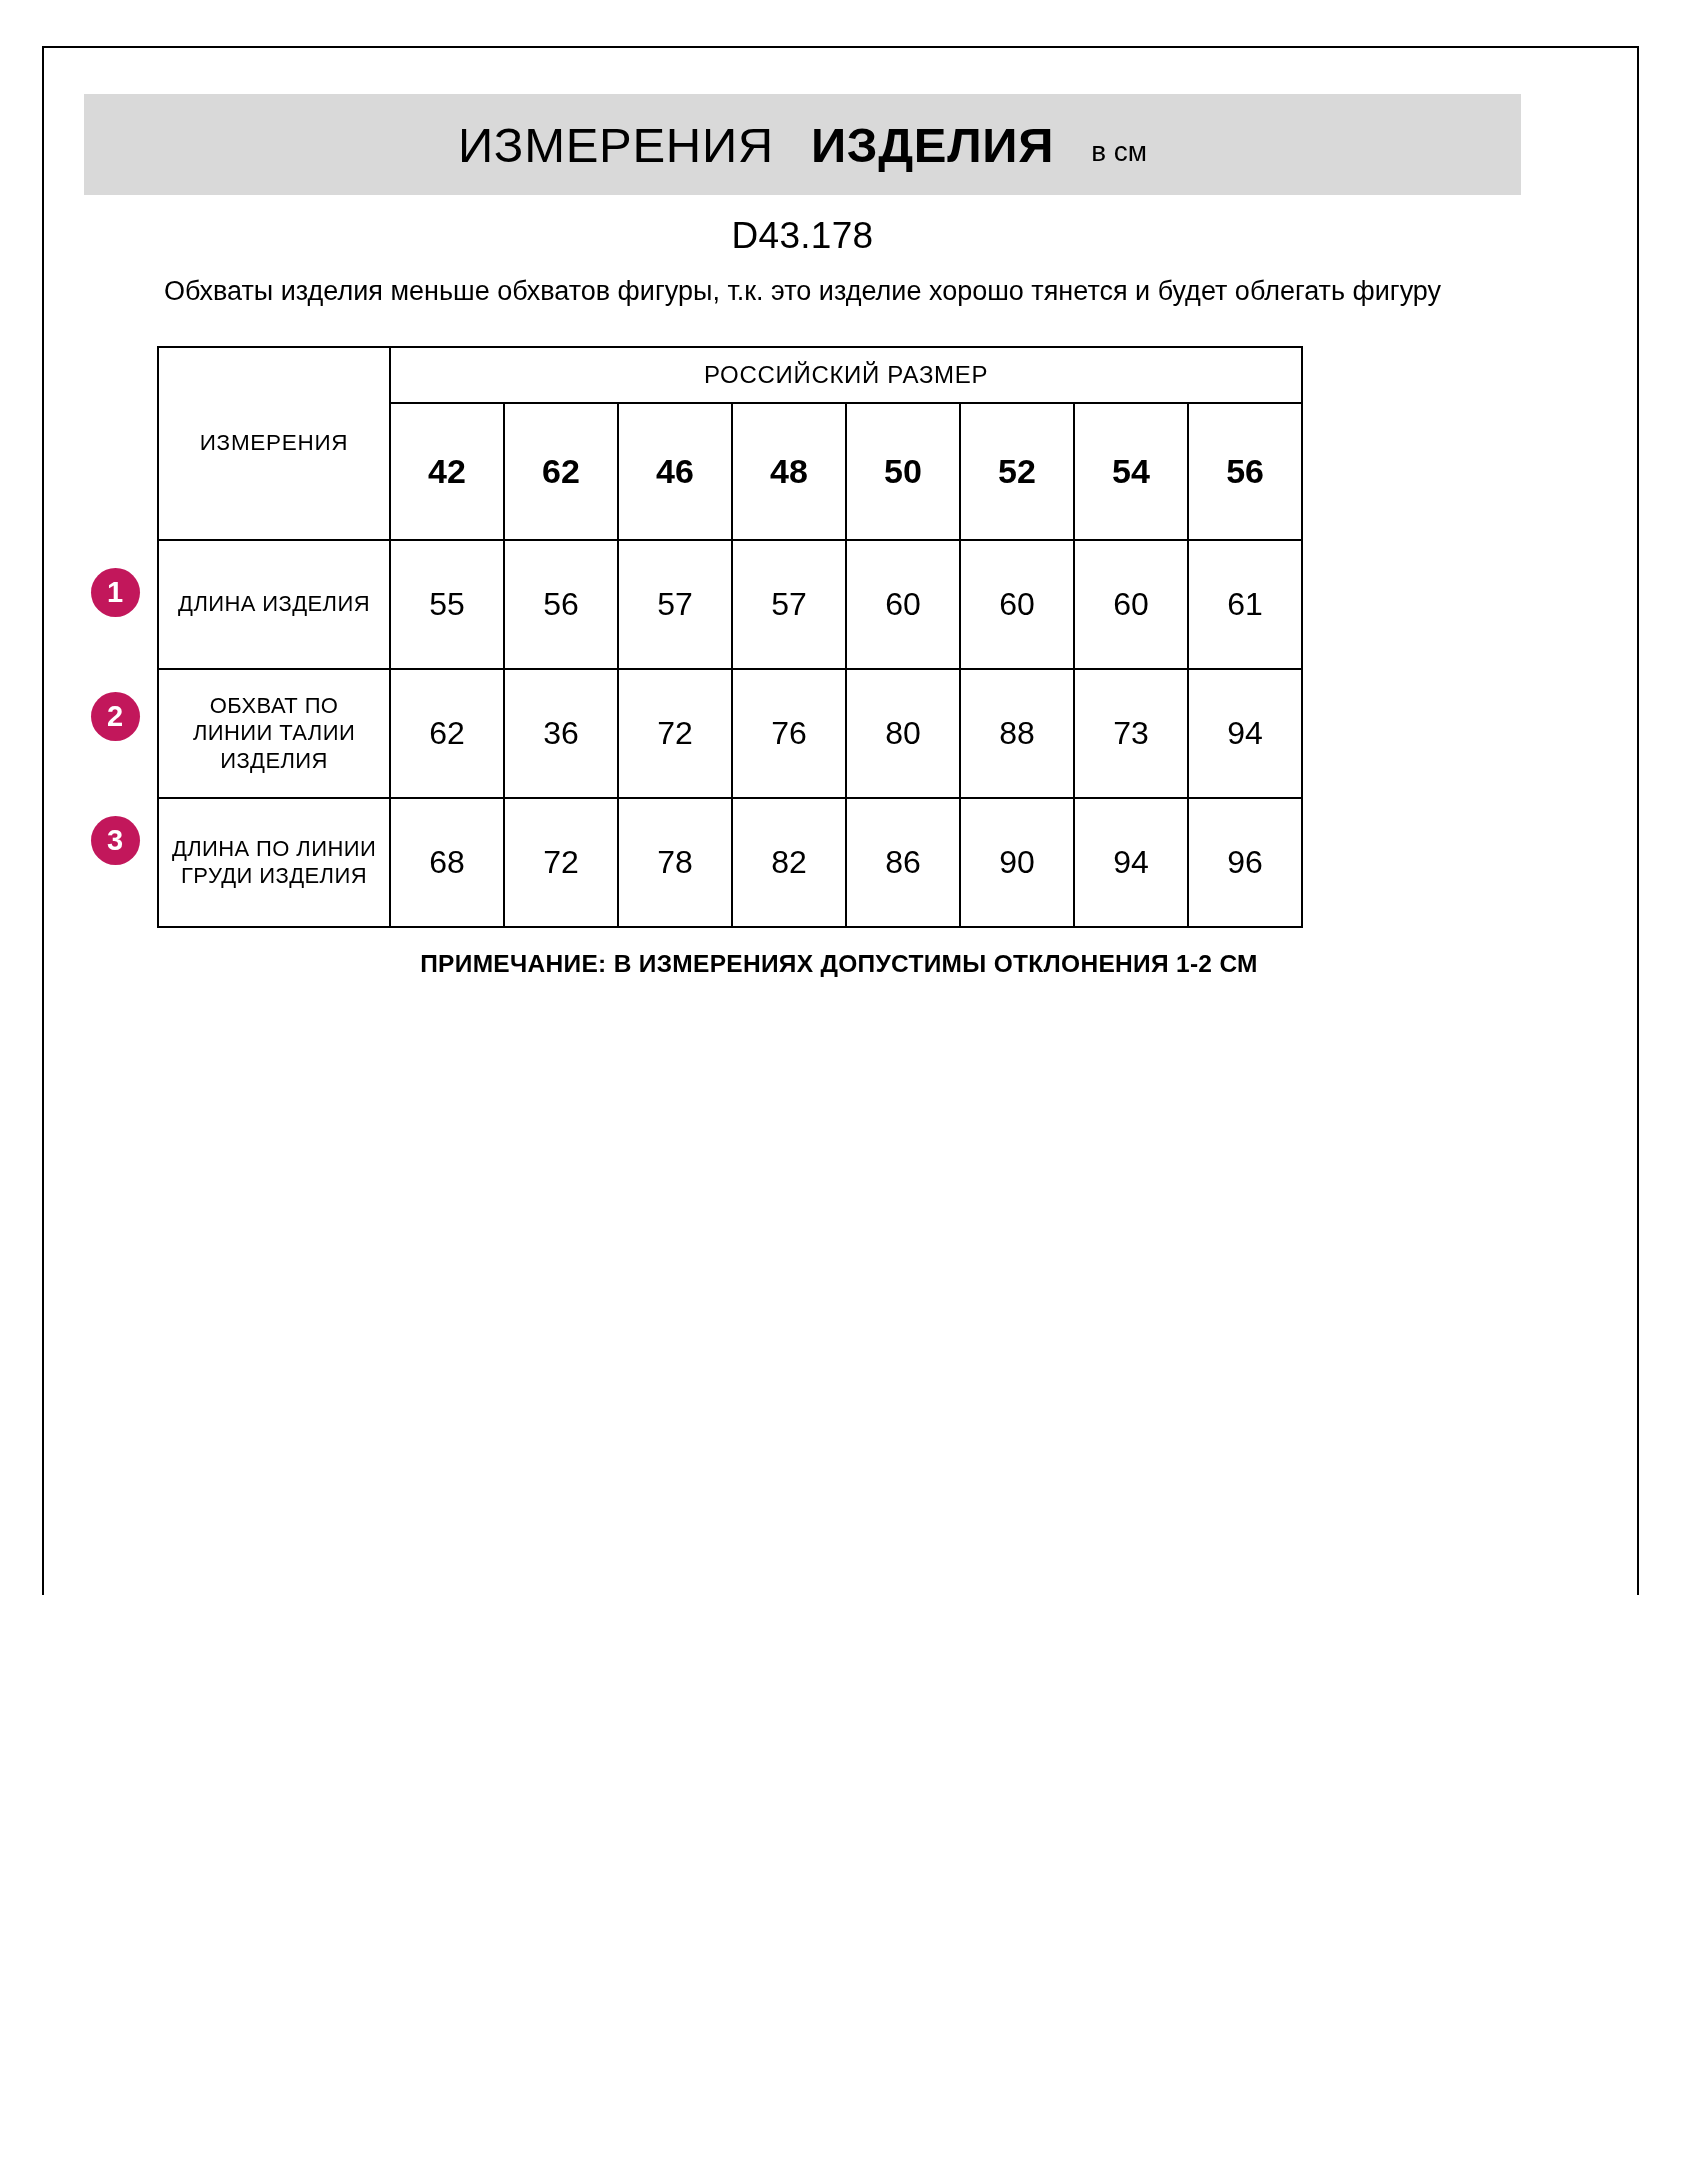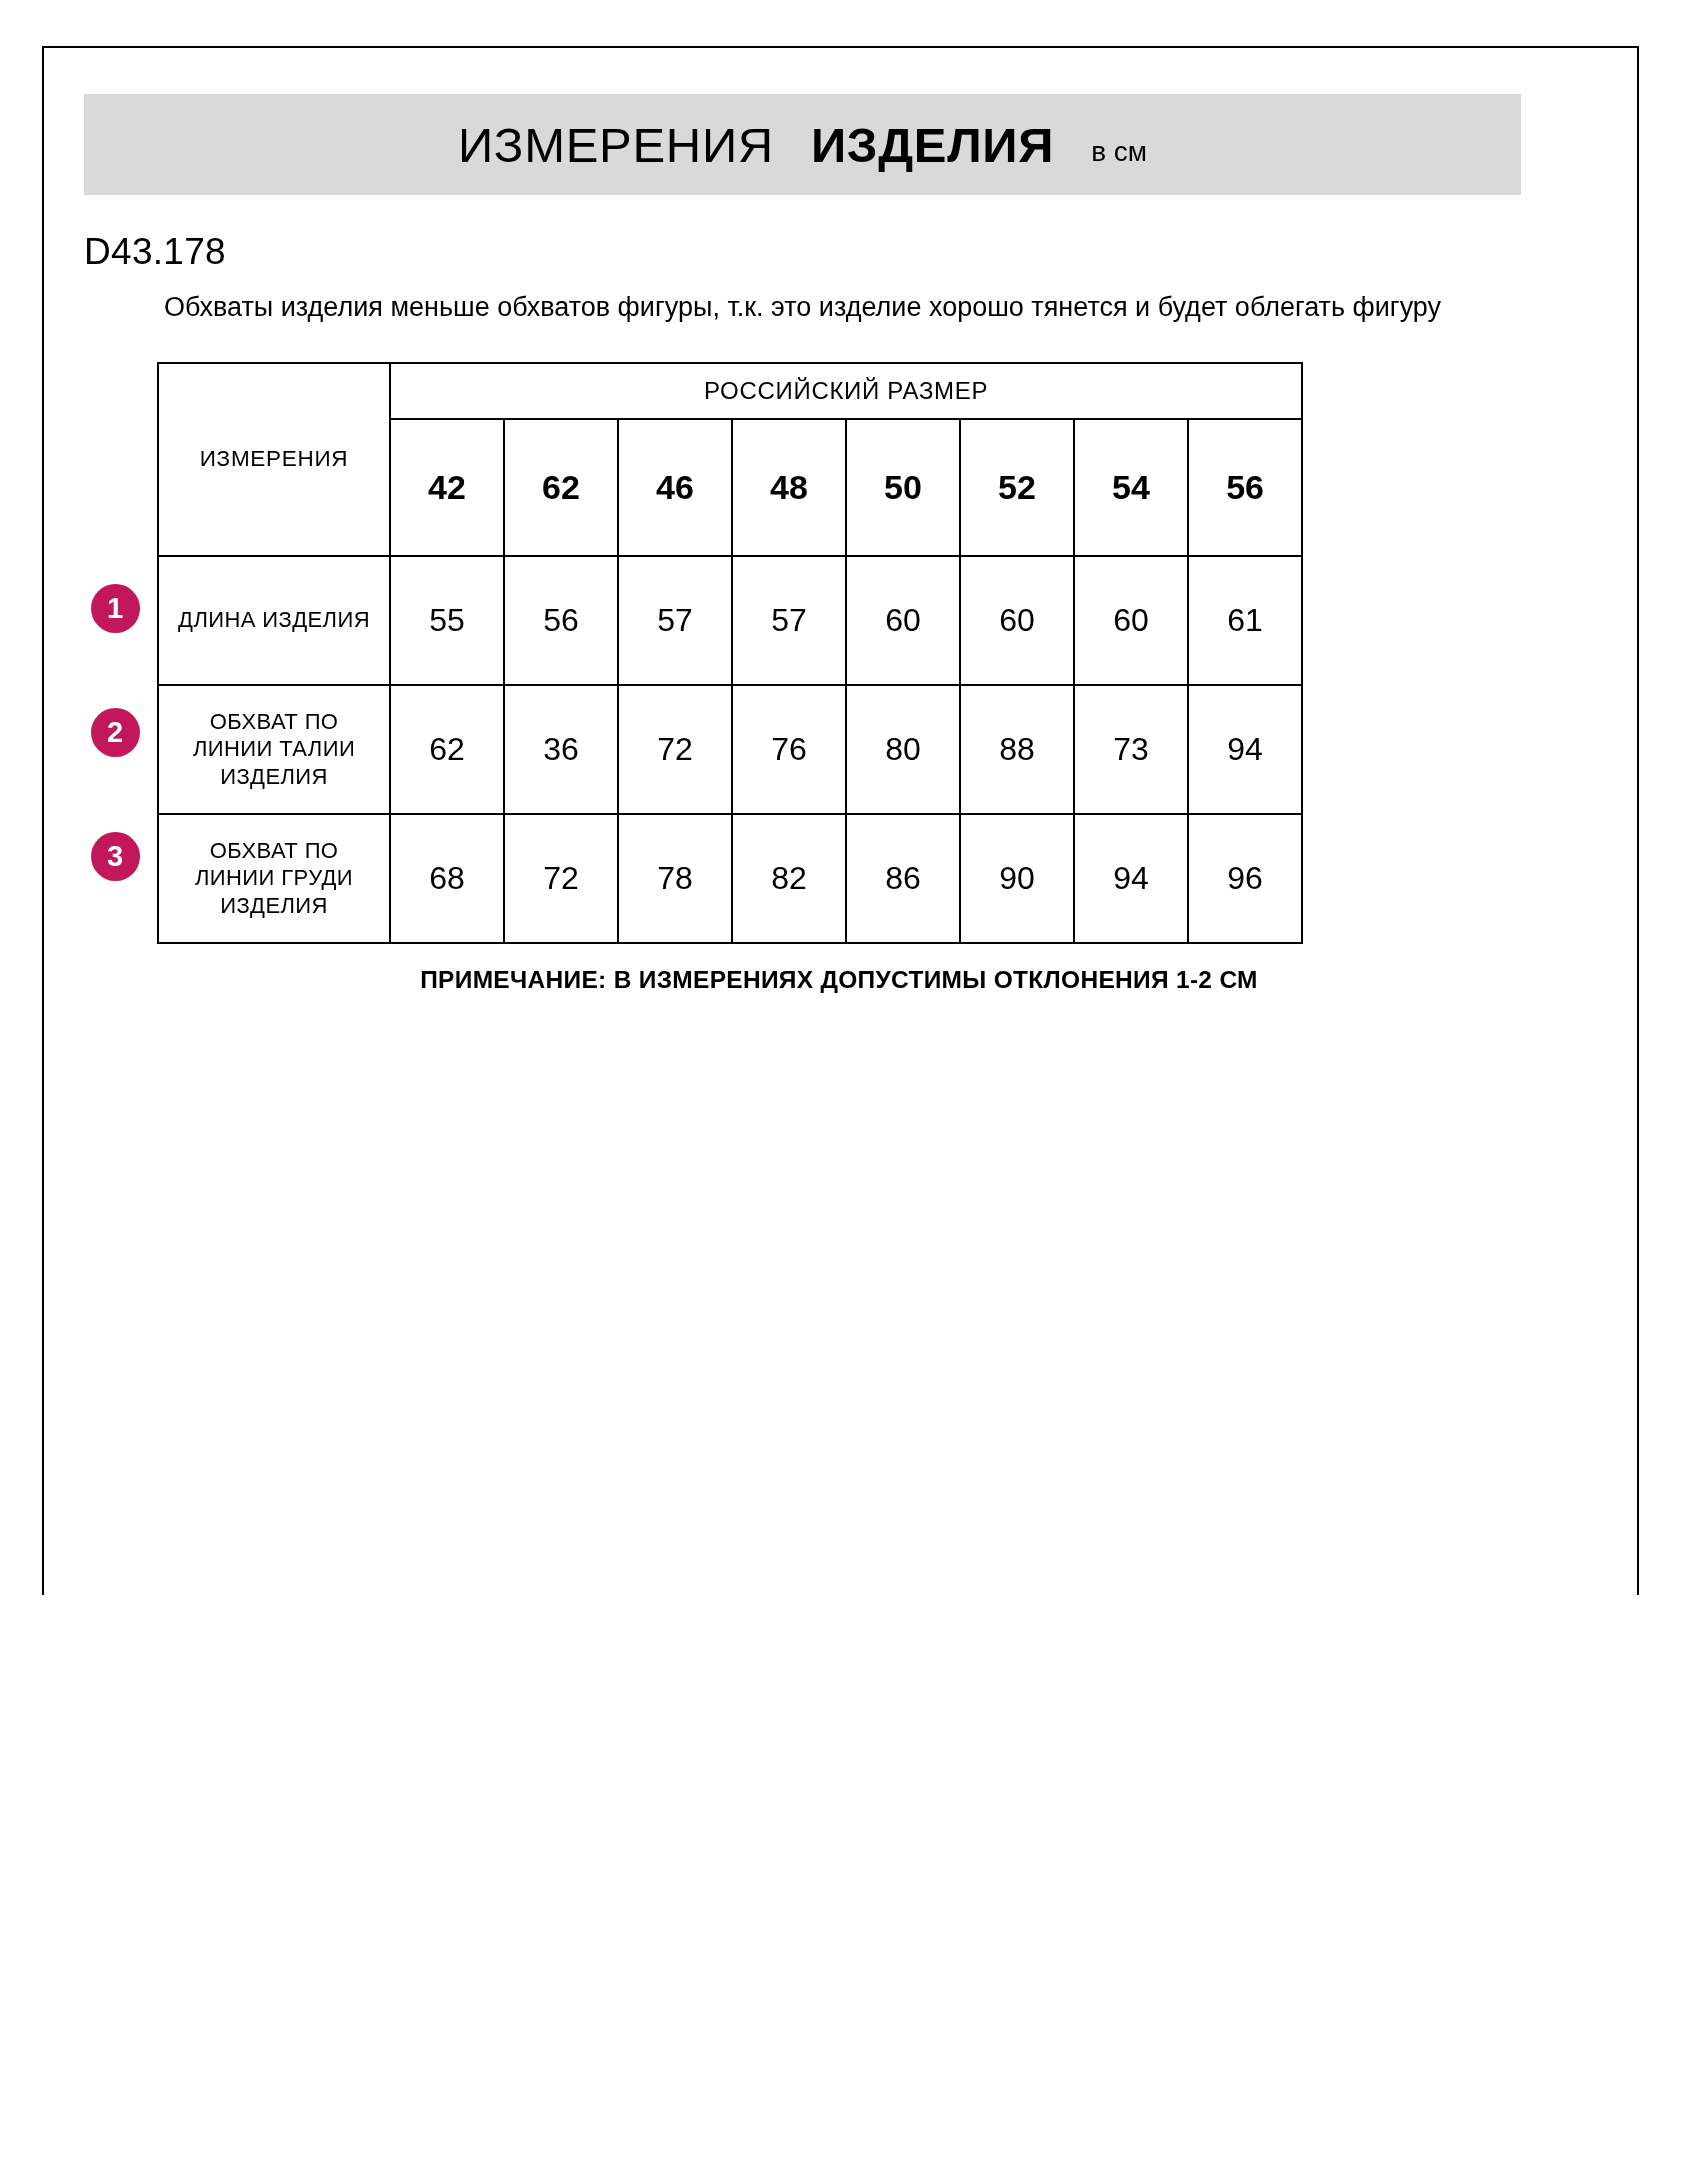"D43.178" .article-code { margin-top: 36px -> 20px; text-align: left -> center }
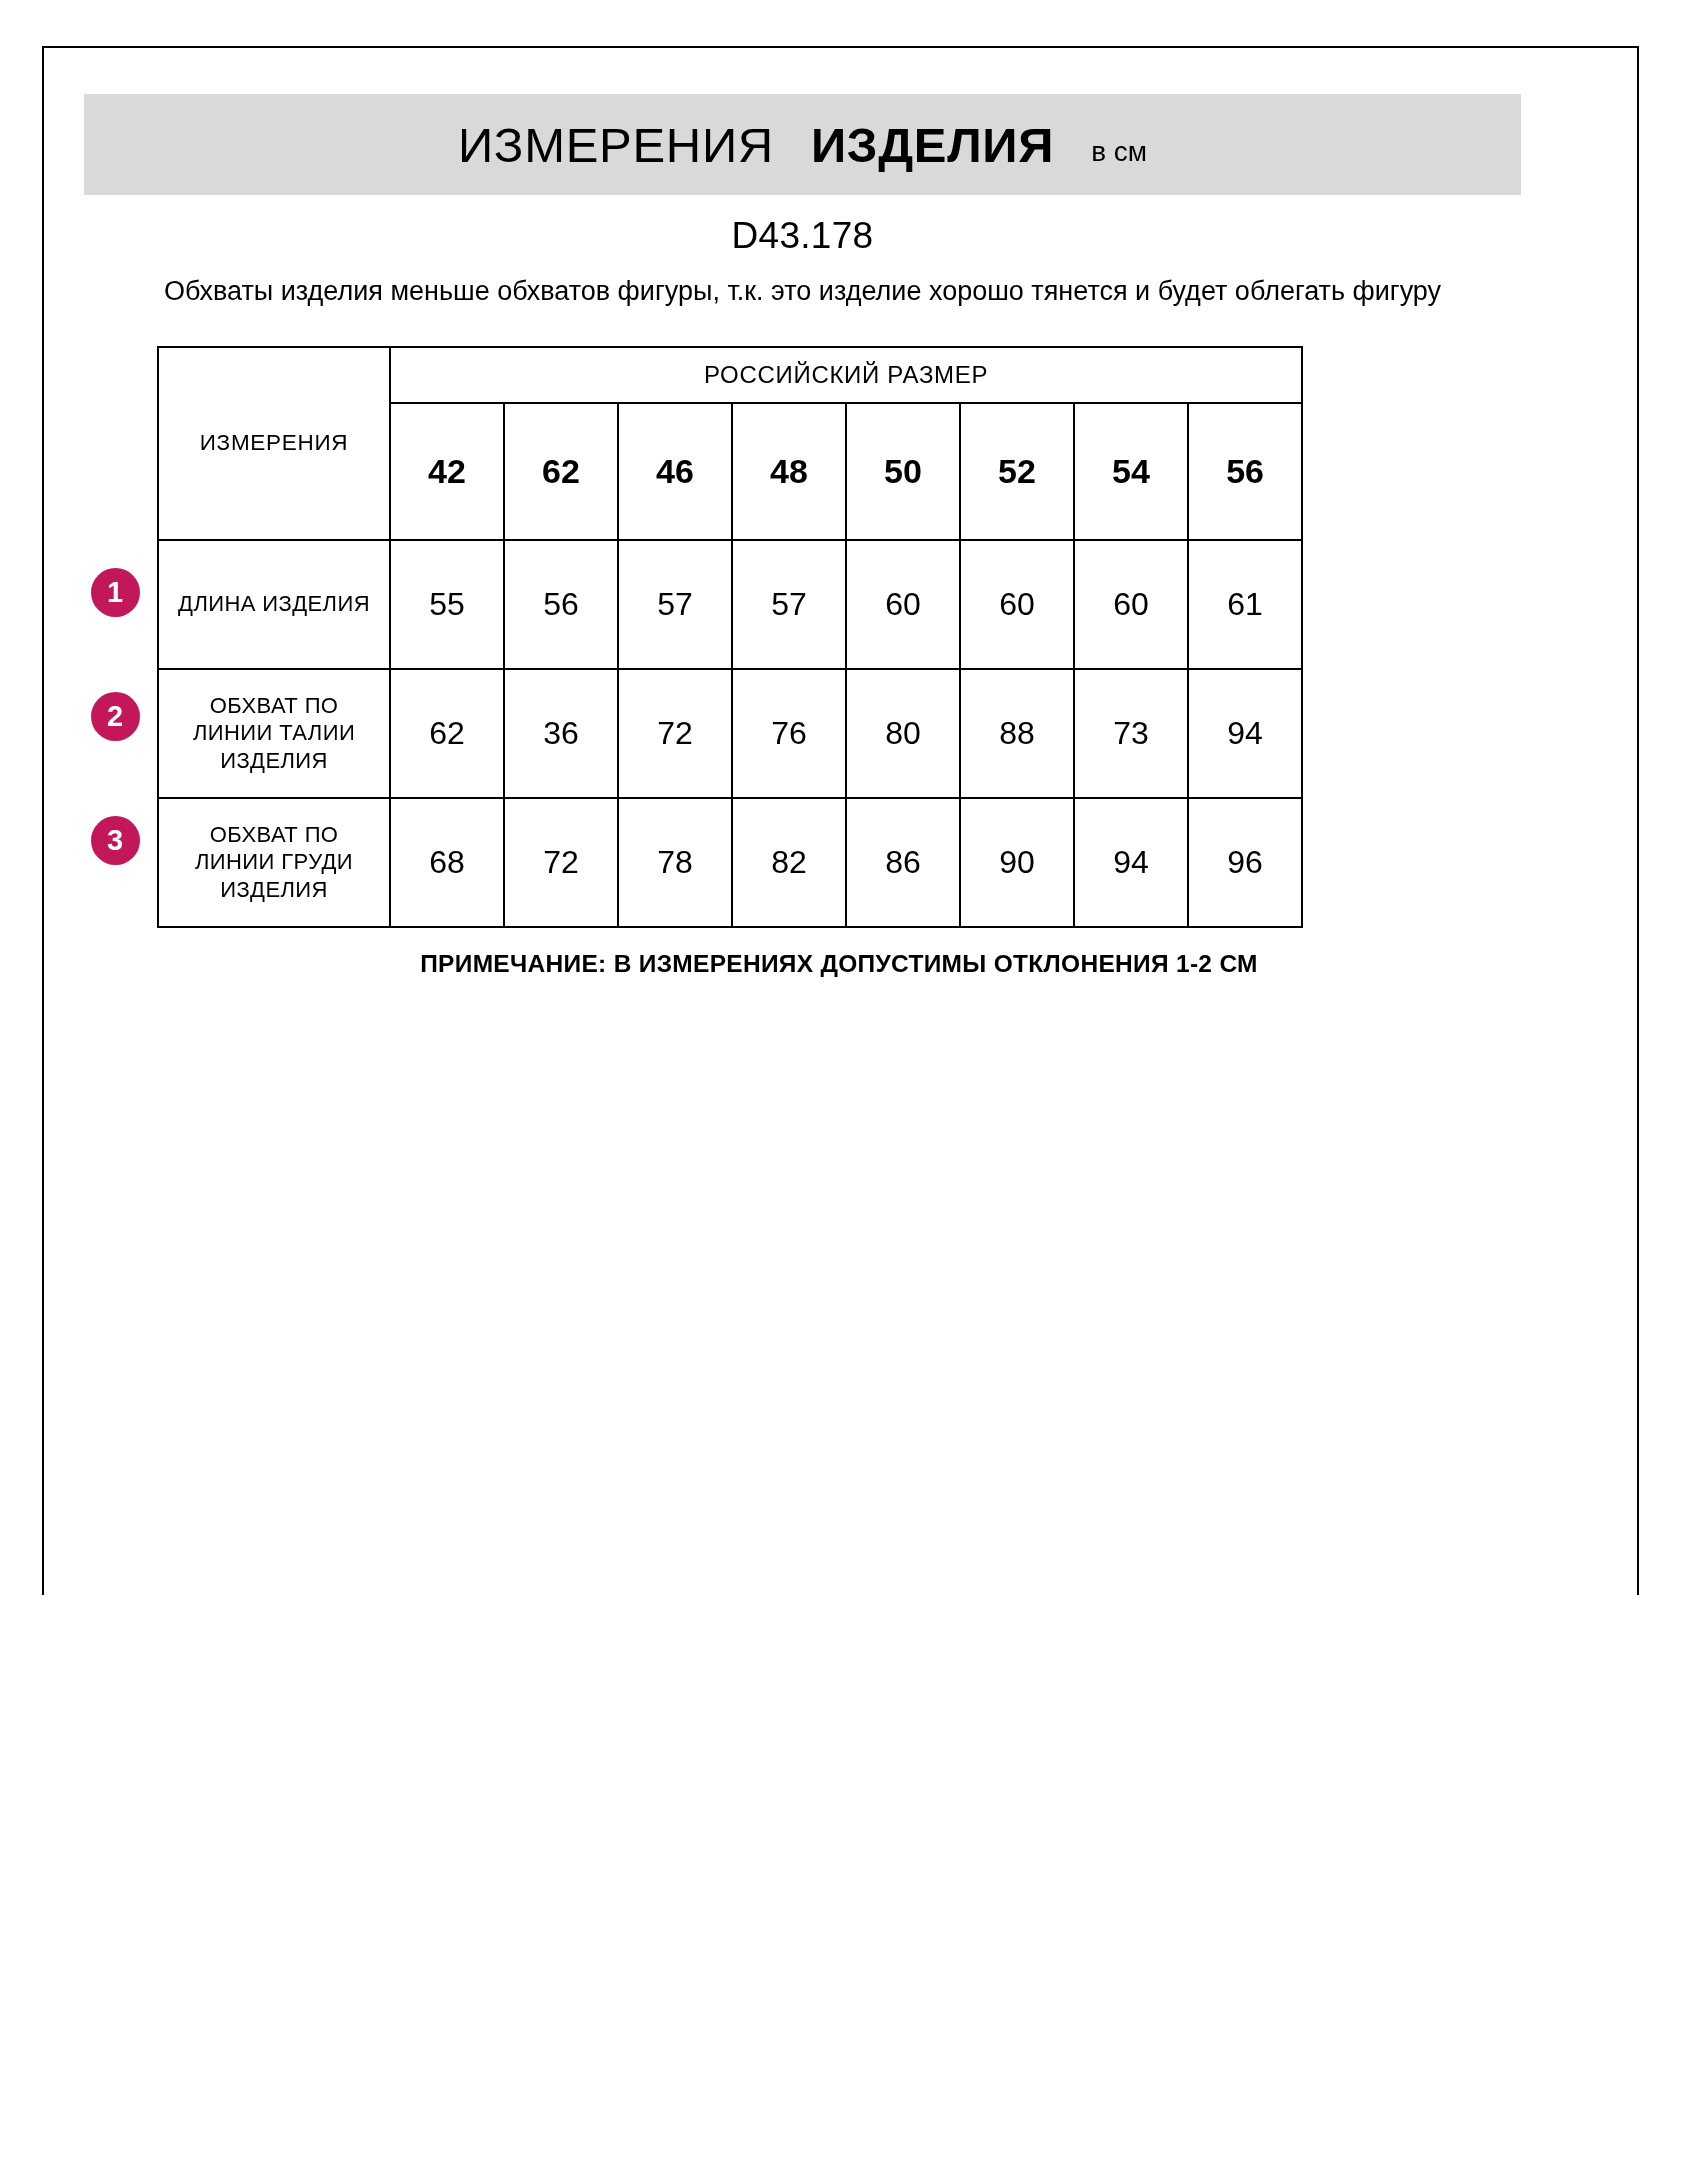"ОБХВАТ ПО ЛИНИИ ГРУДИ ИЗДЕЛИЯ" td.row-label { text: ОБХВАТ -> ДЛИНА }
